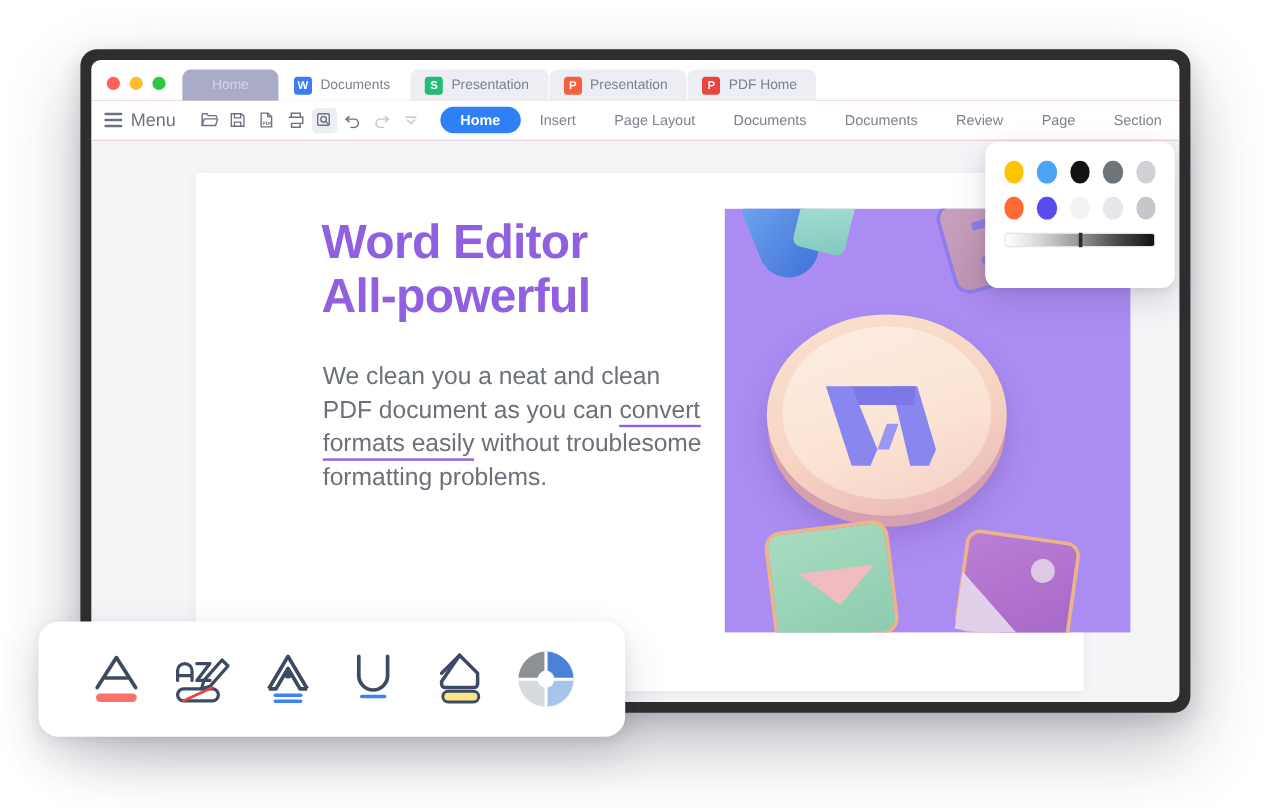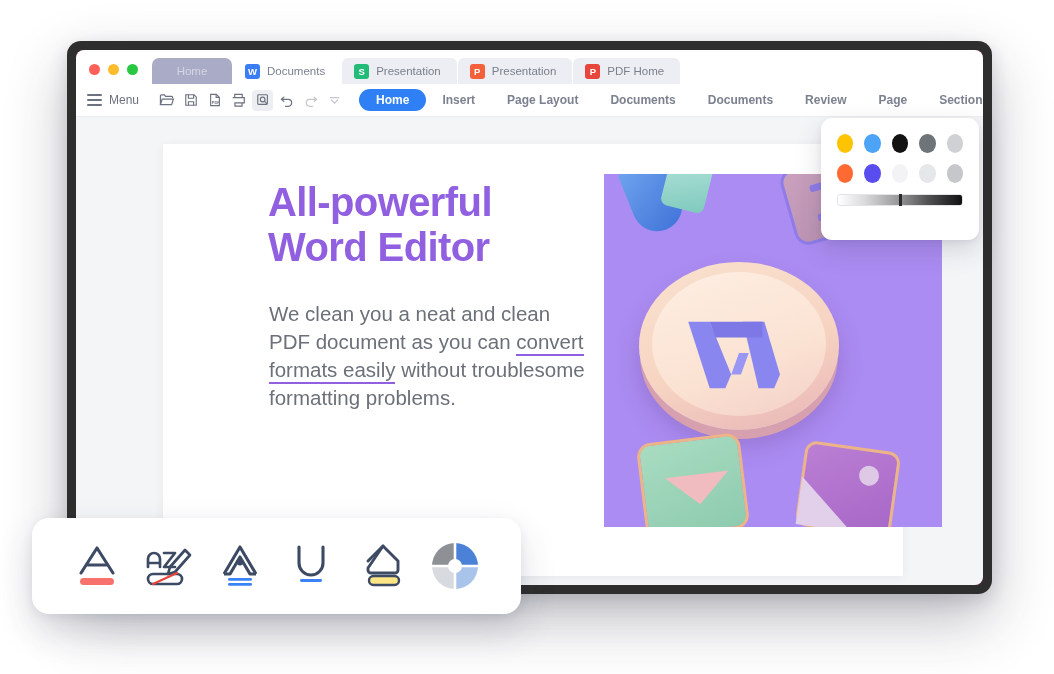"Menu" .menu-label { font-size: 12px -> 15px }
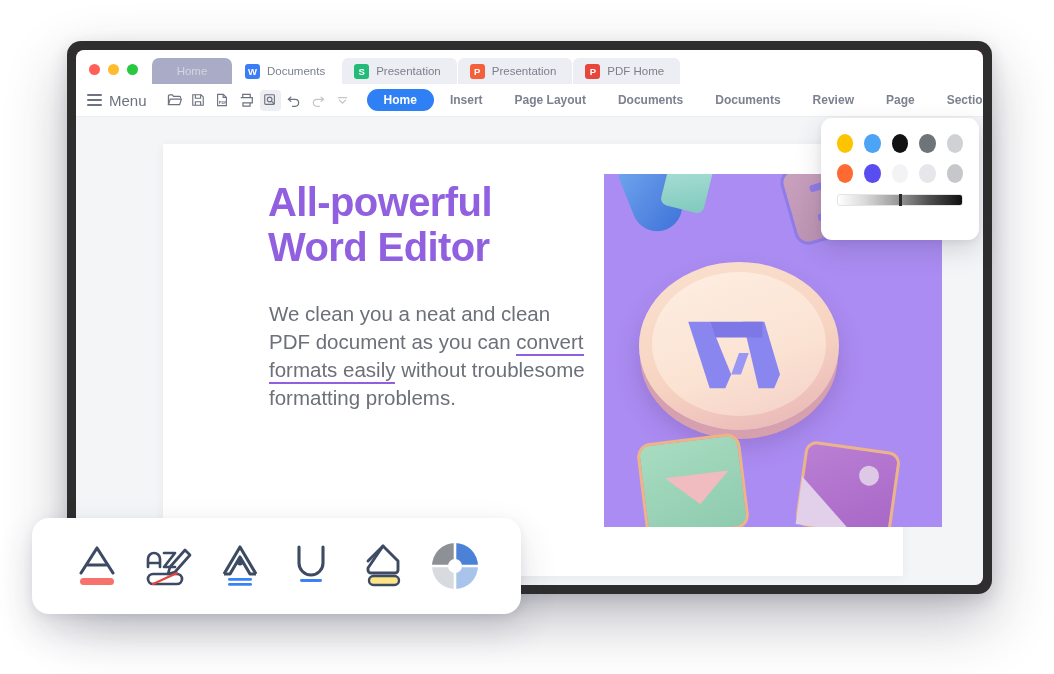"Insert" .rtab { font-weight: bold -> none }
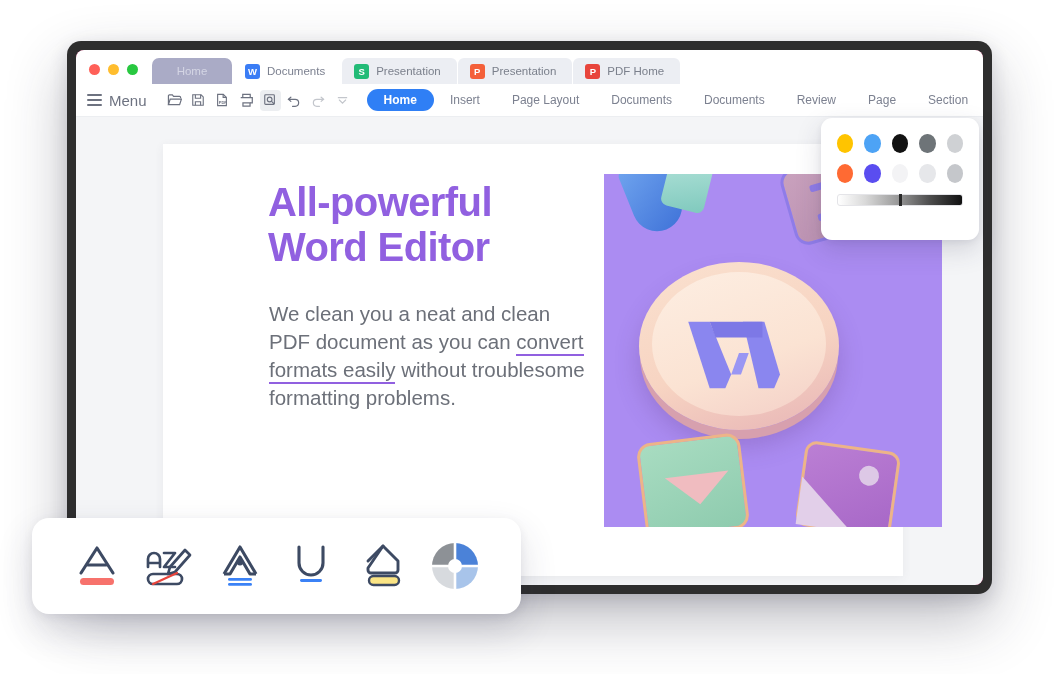"All-powerful" div { order: before "Word Editor" -> after "Word Editor" }
